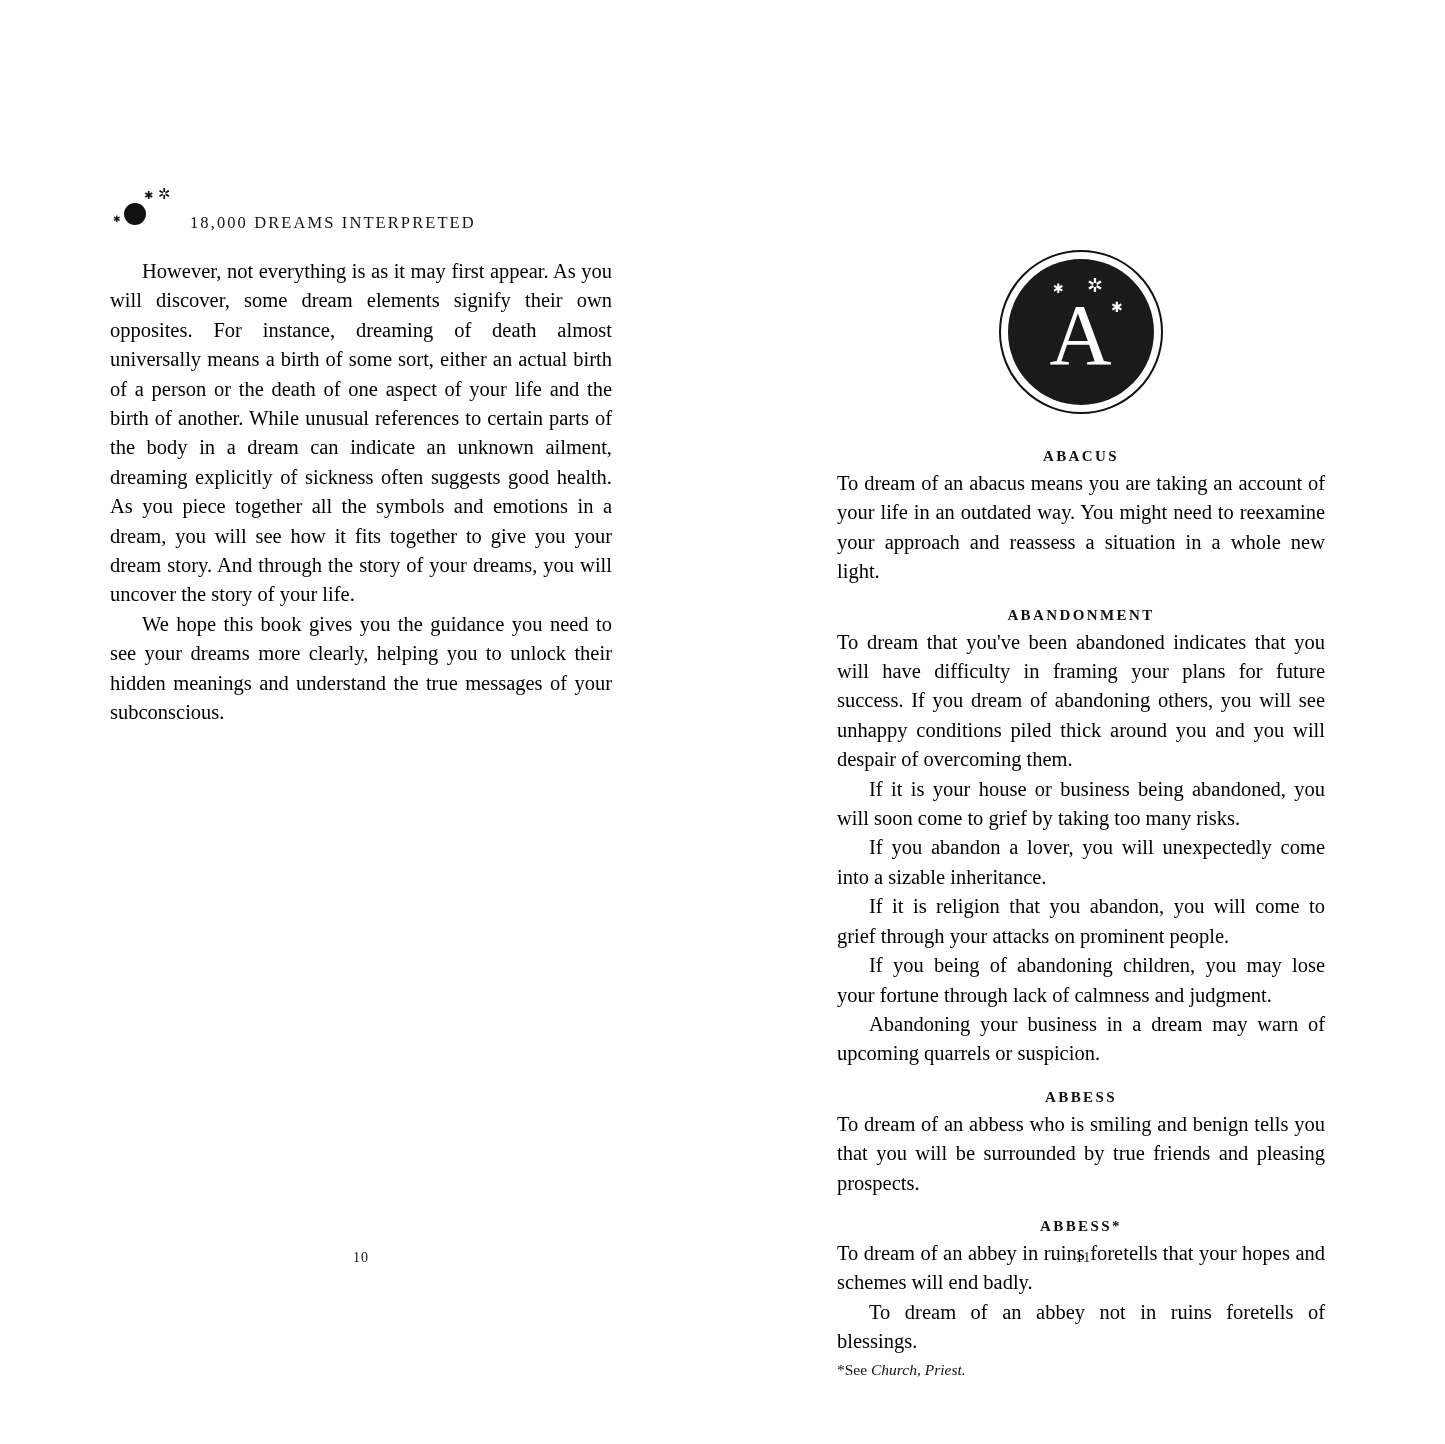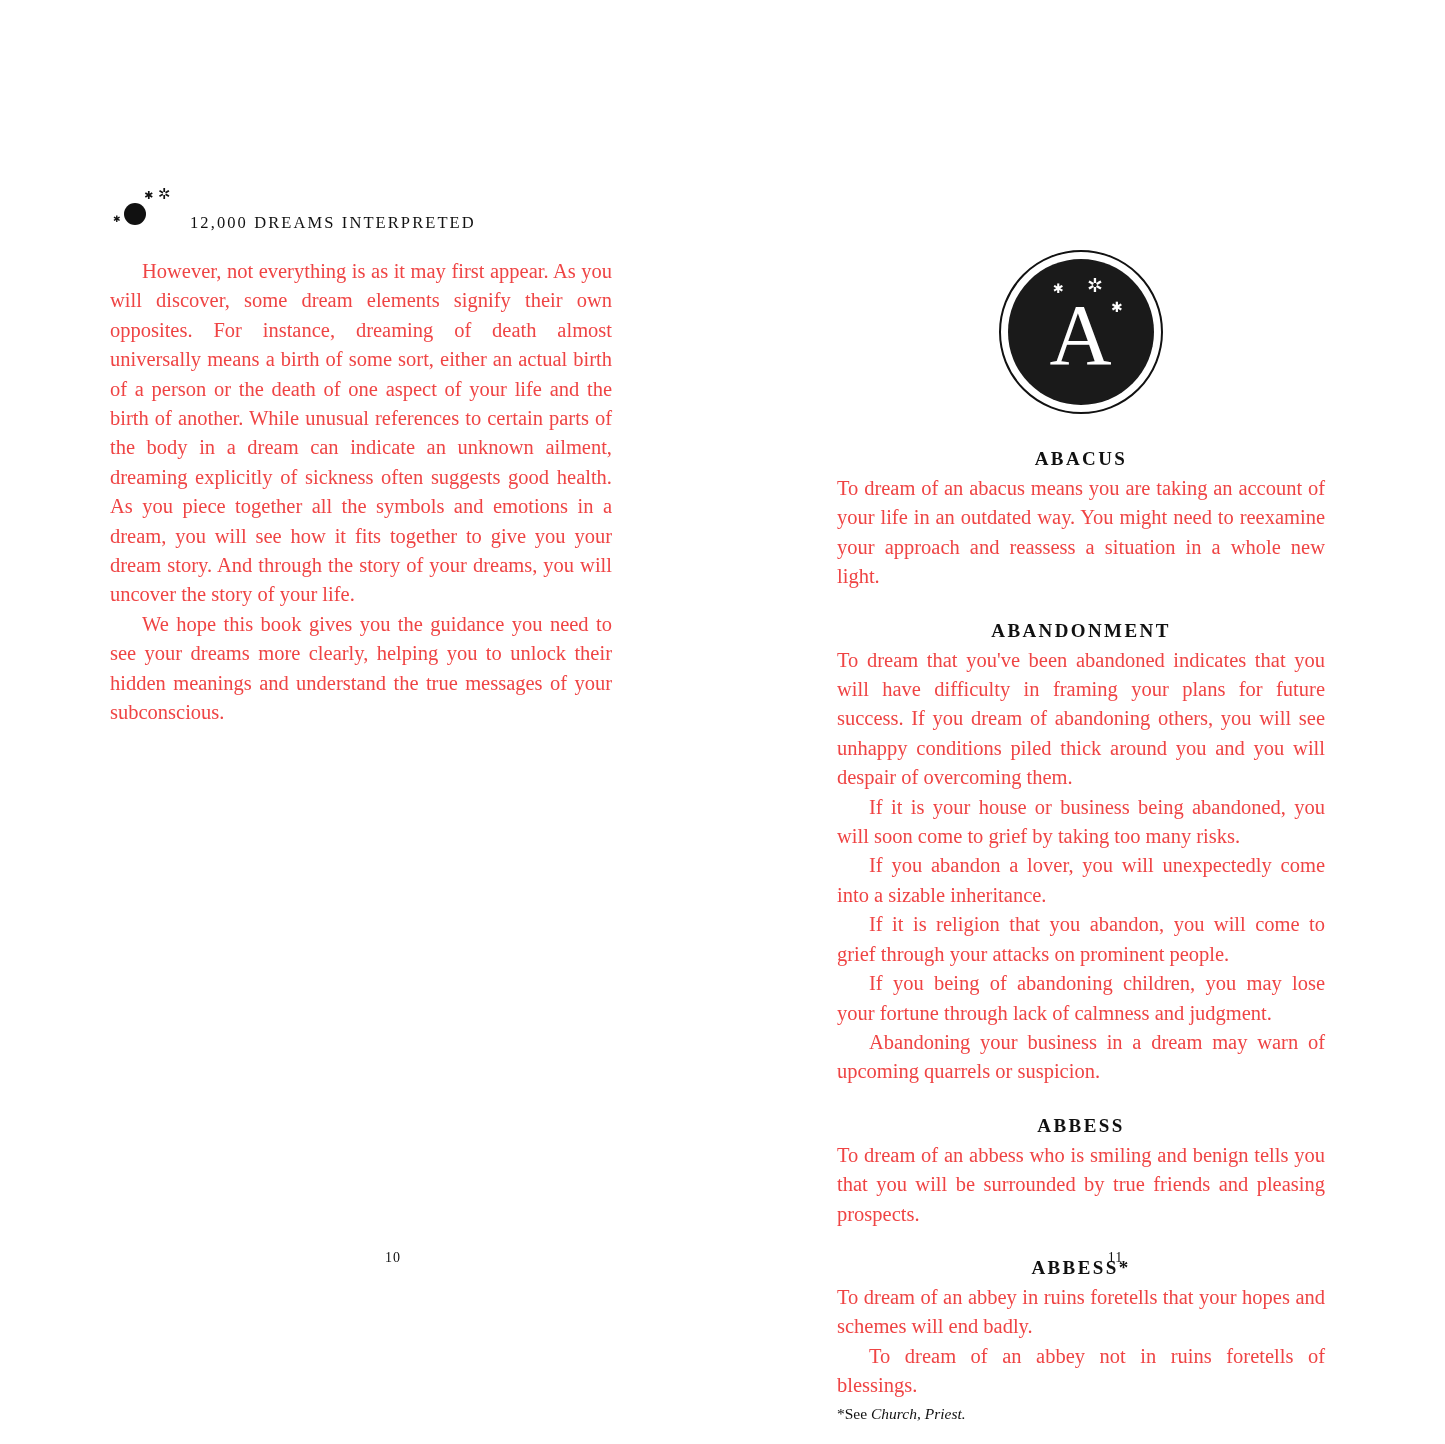"12,000 DREAMS INTERPRETED" span.running-title { text: 12,000 -> 18,000 }
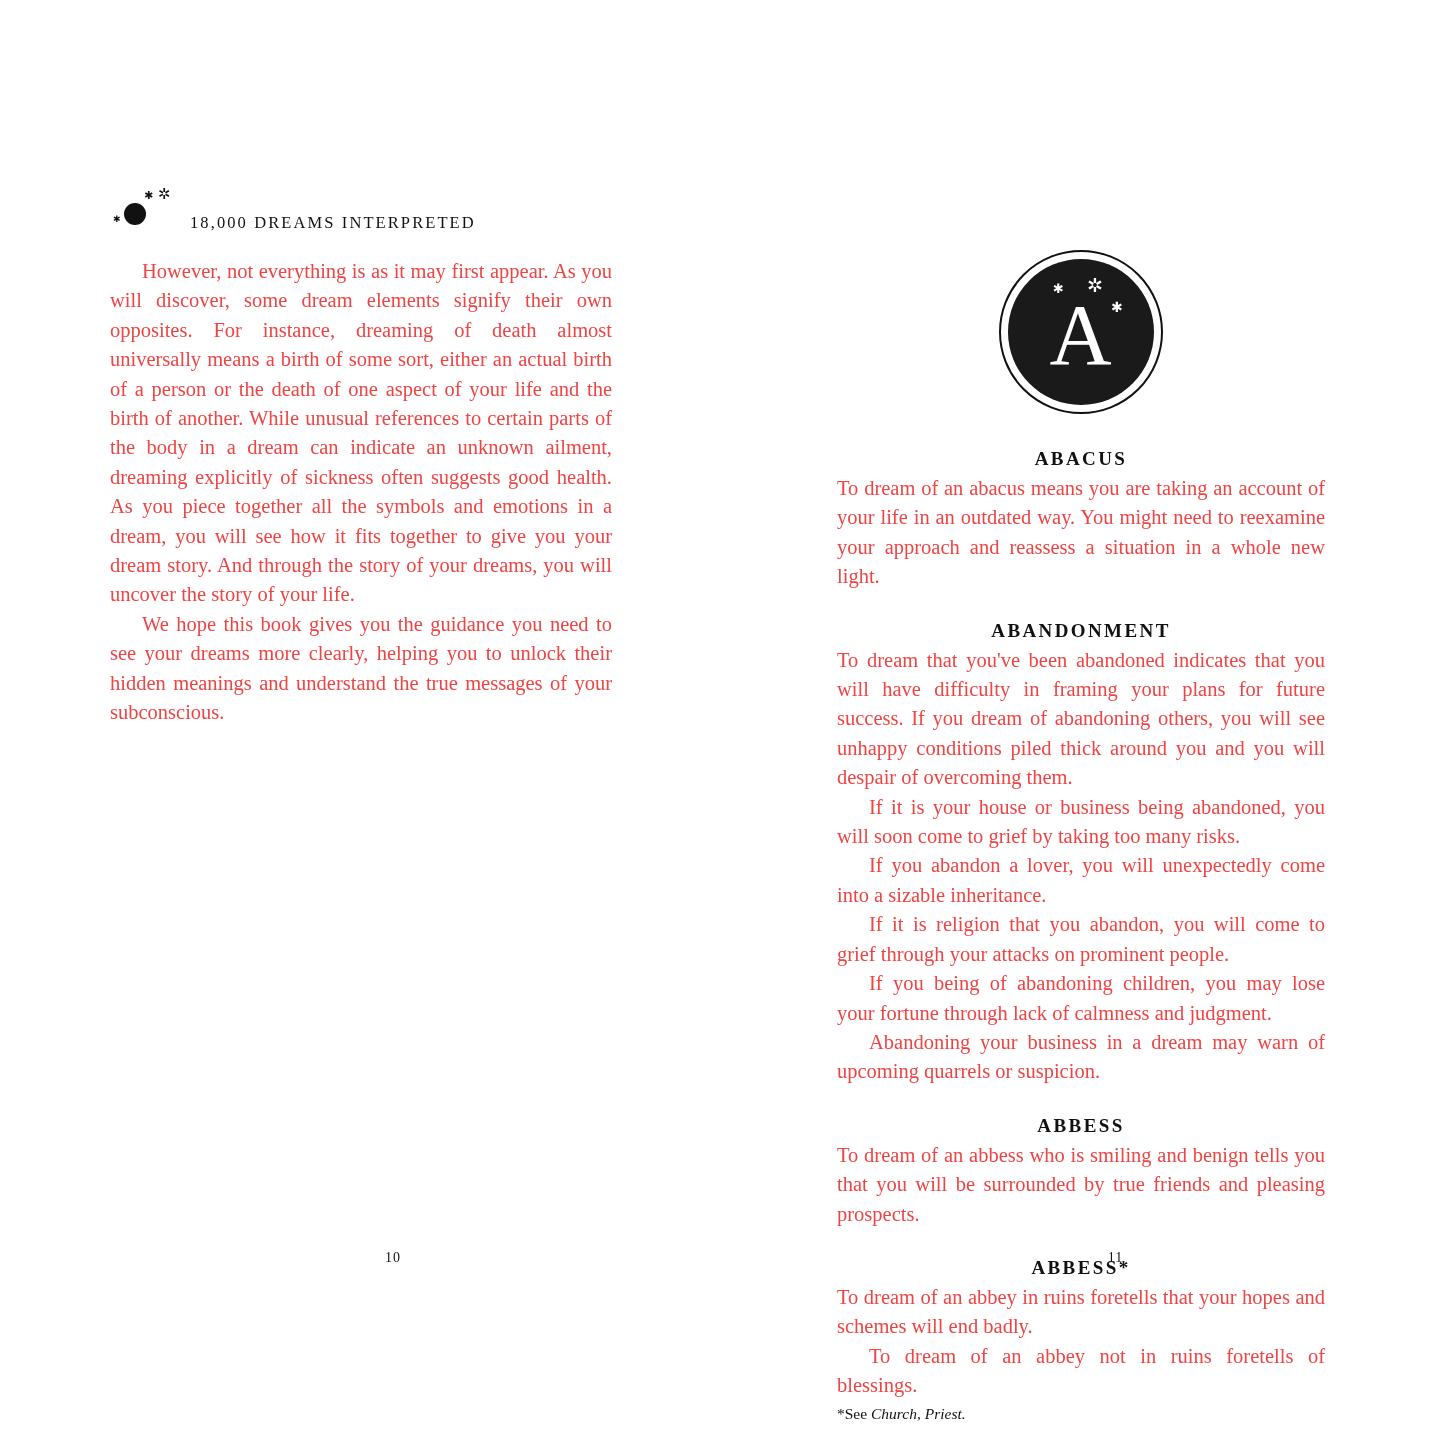"However, not everything is as" p.body { color: #ef4444 -> #000000 }
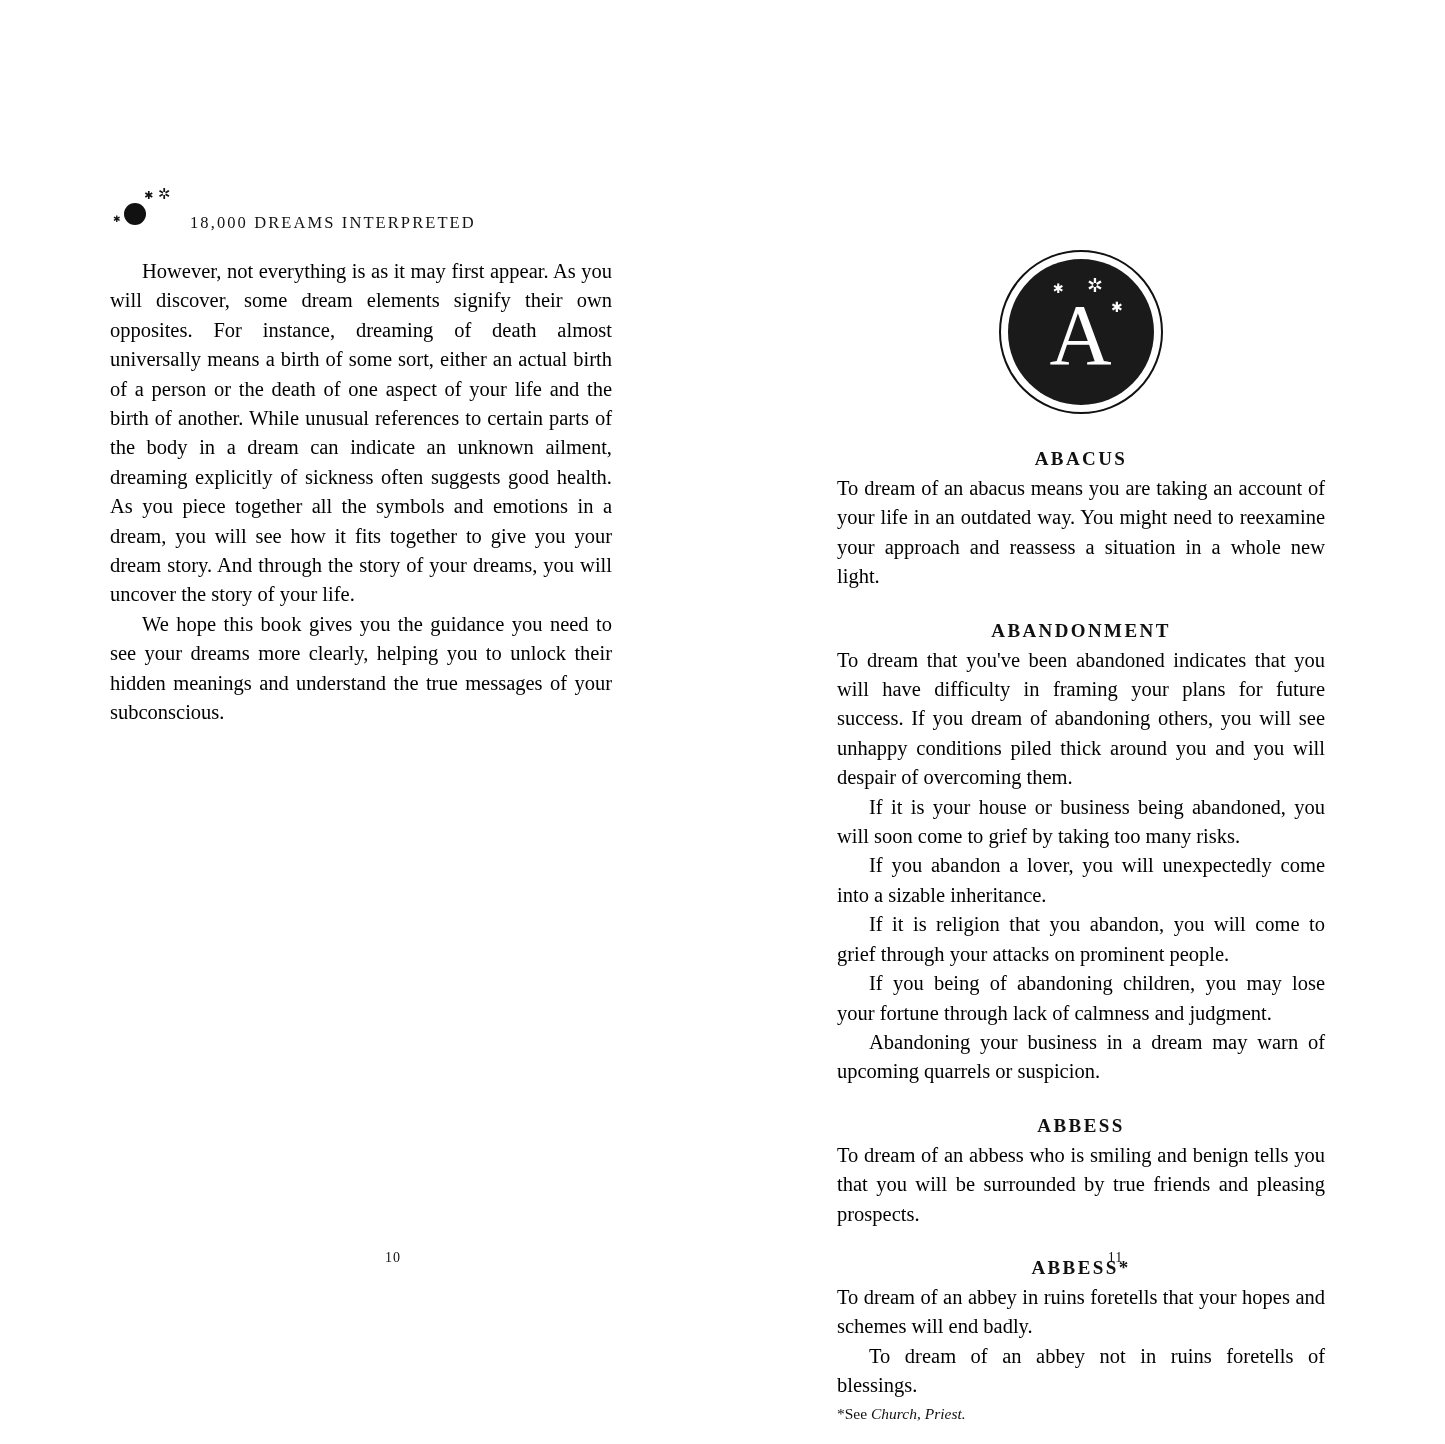"ABACUS" .entry-head { font-size: 19px -> 15px; margin: 28px 0 4px 0 -> 20px 0 4px 0 }
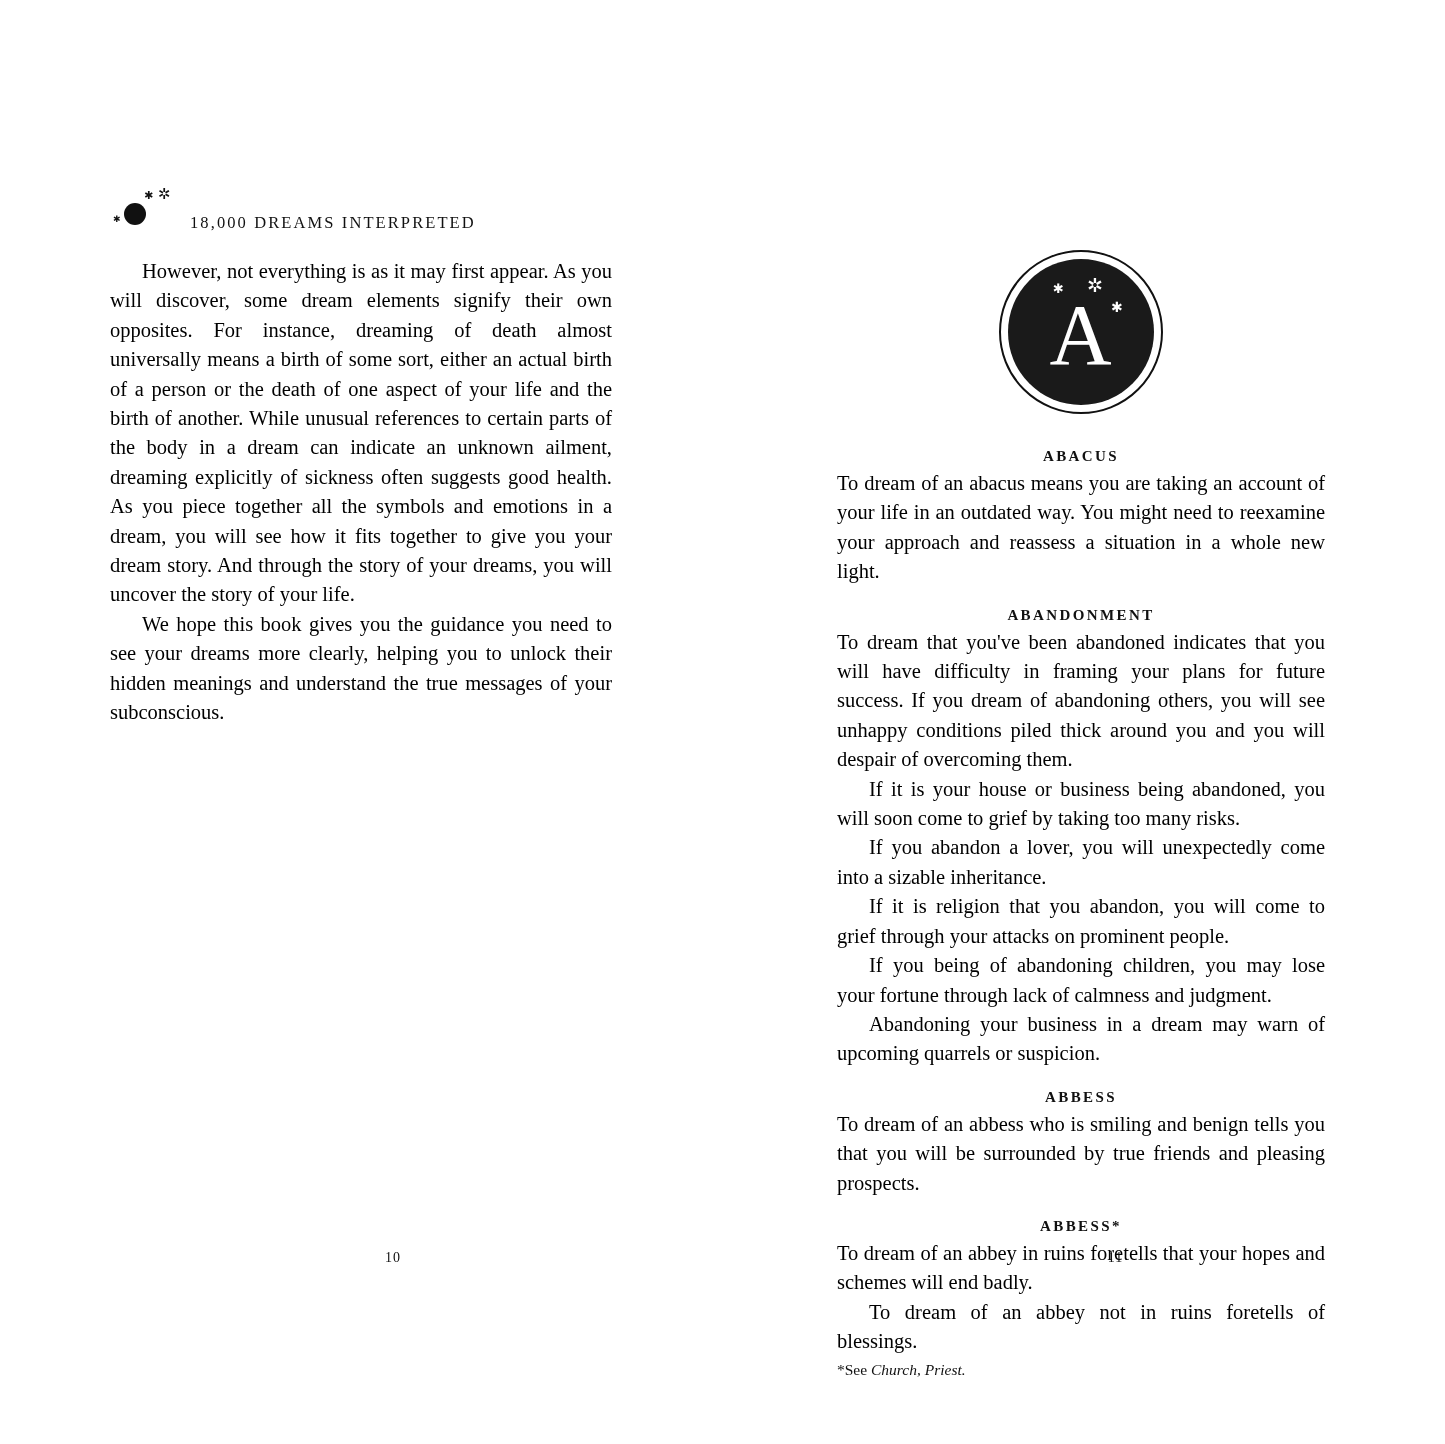"10" .folio { margin-left: 32px -> none }
